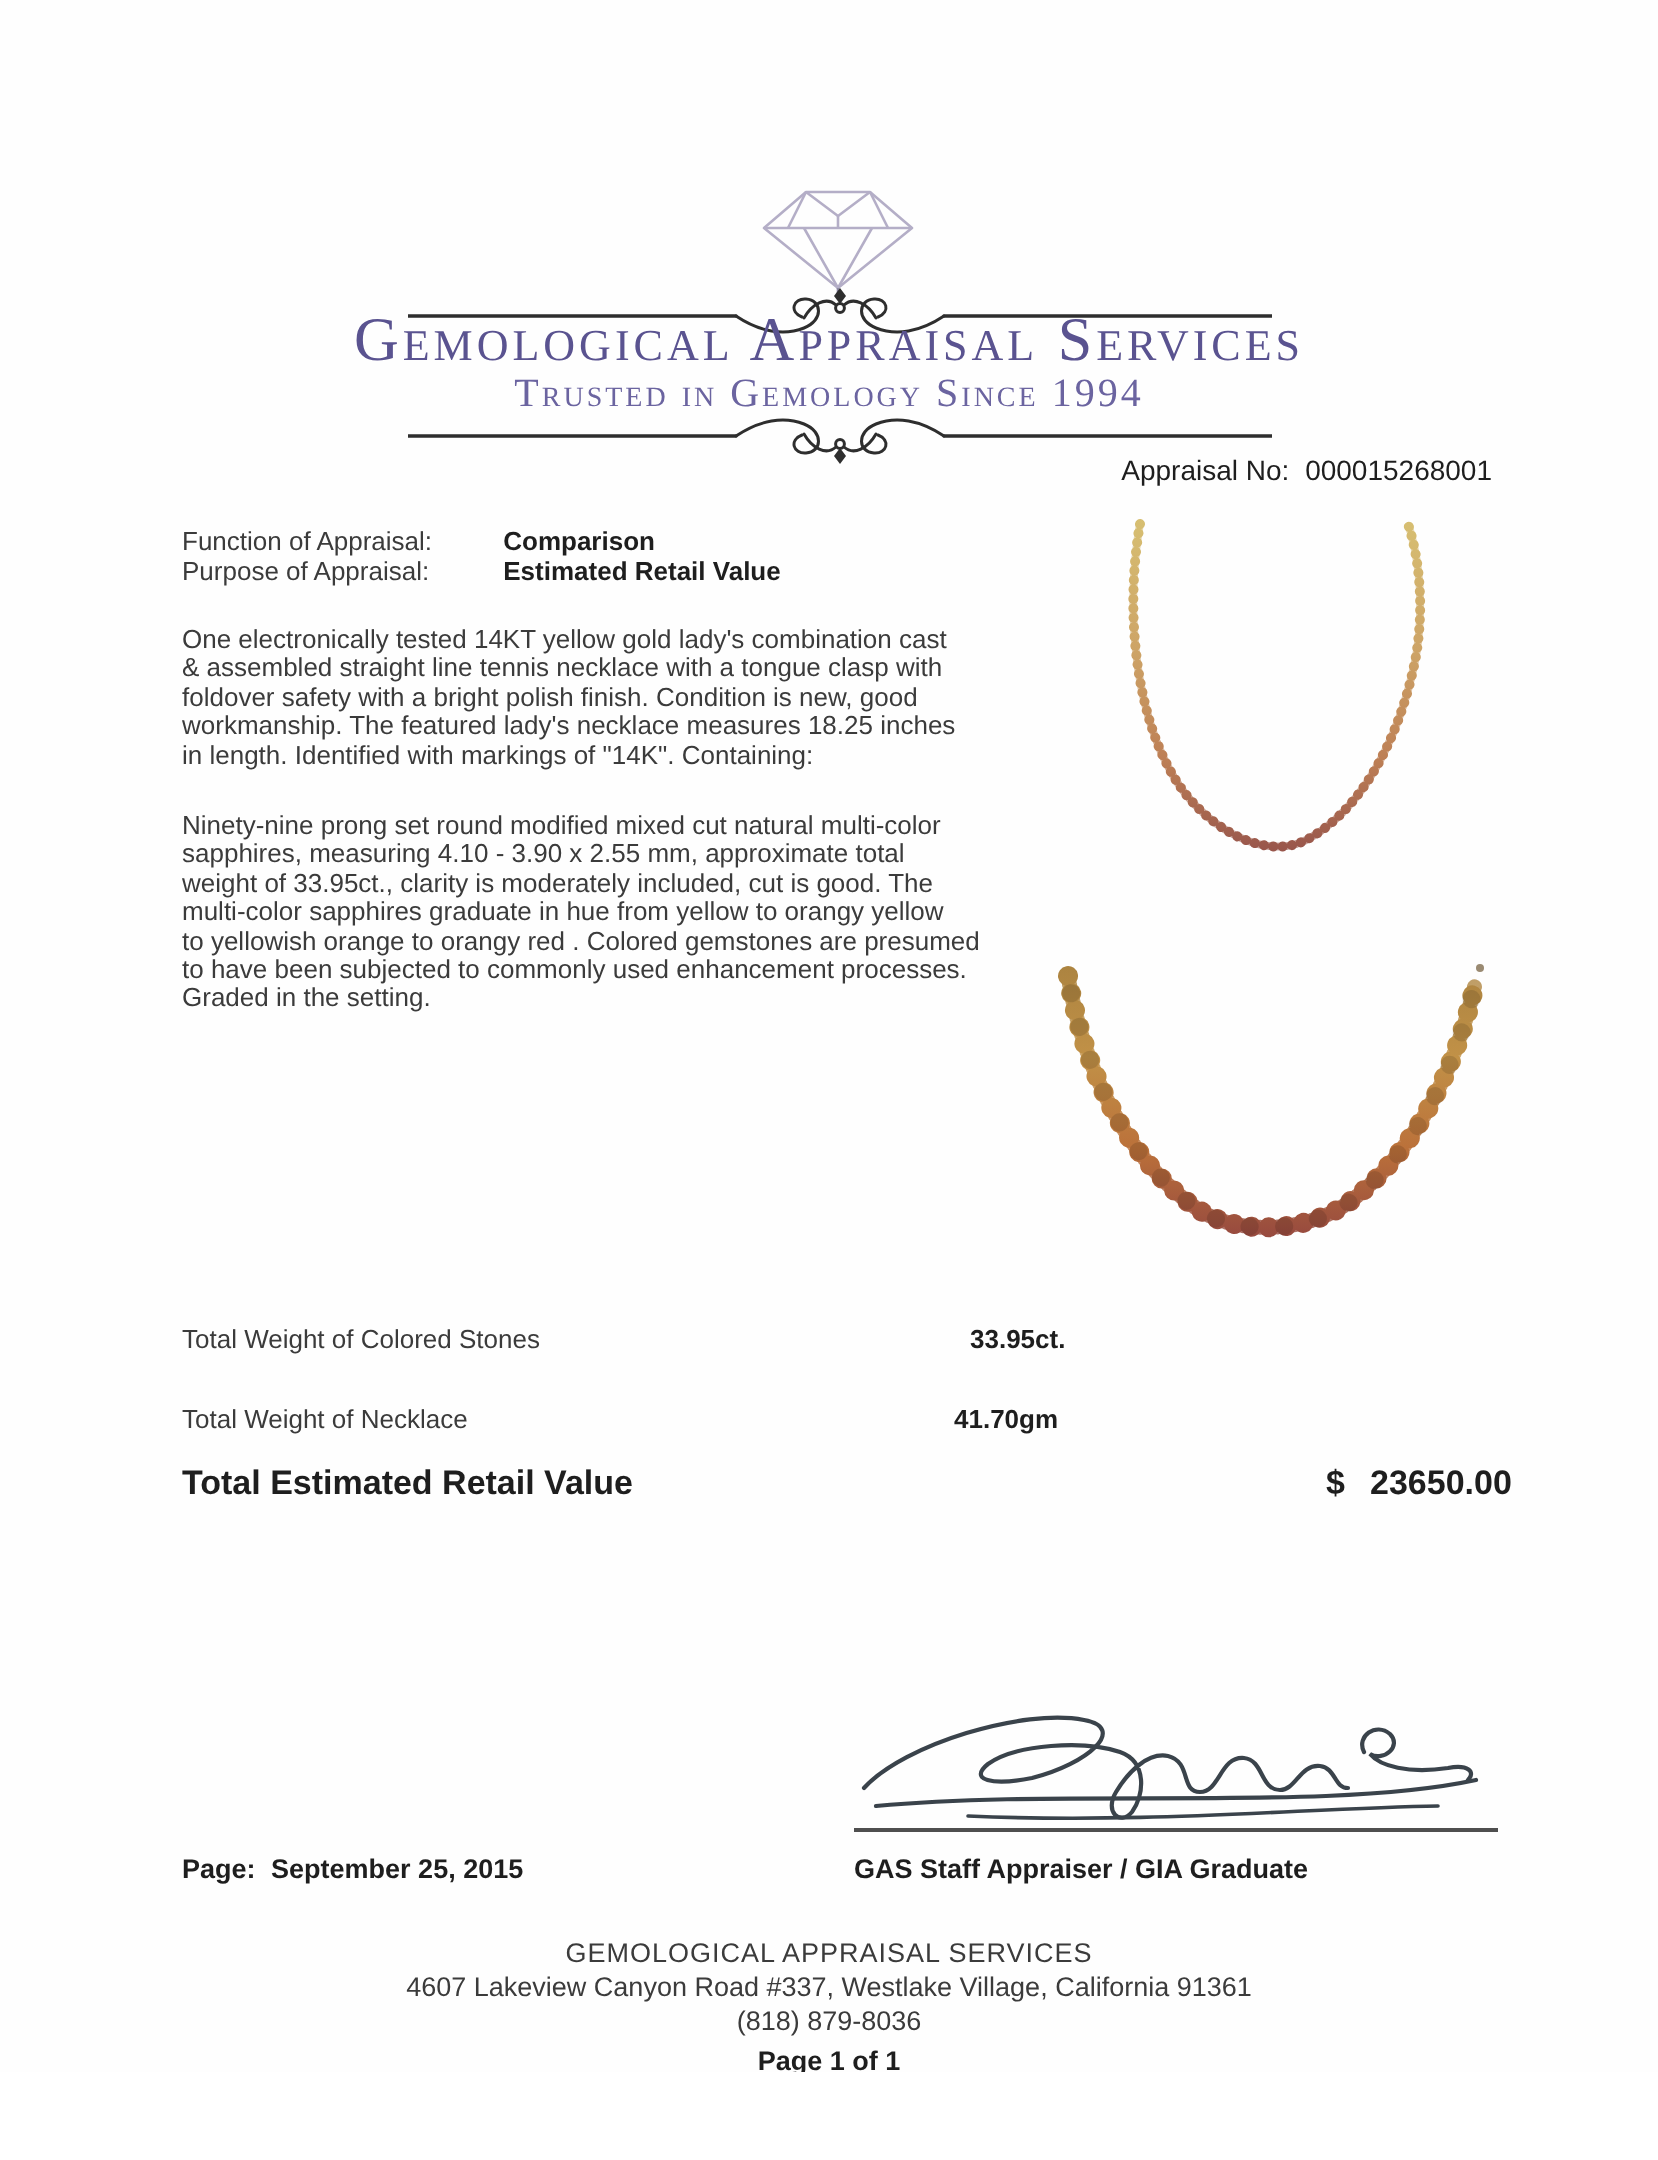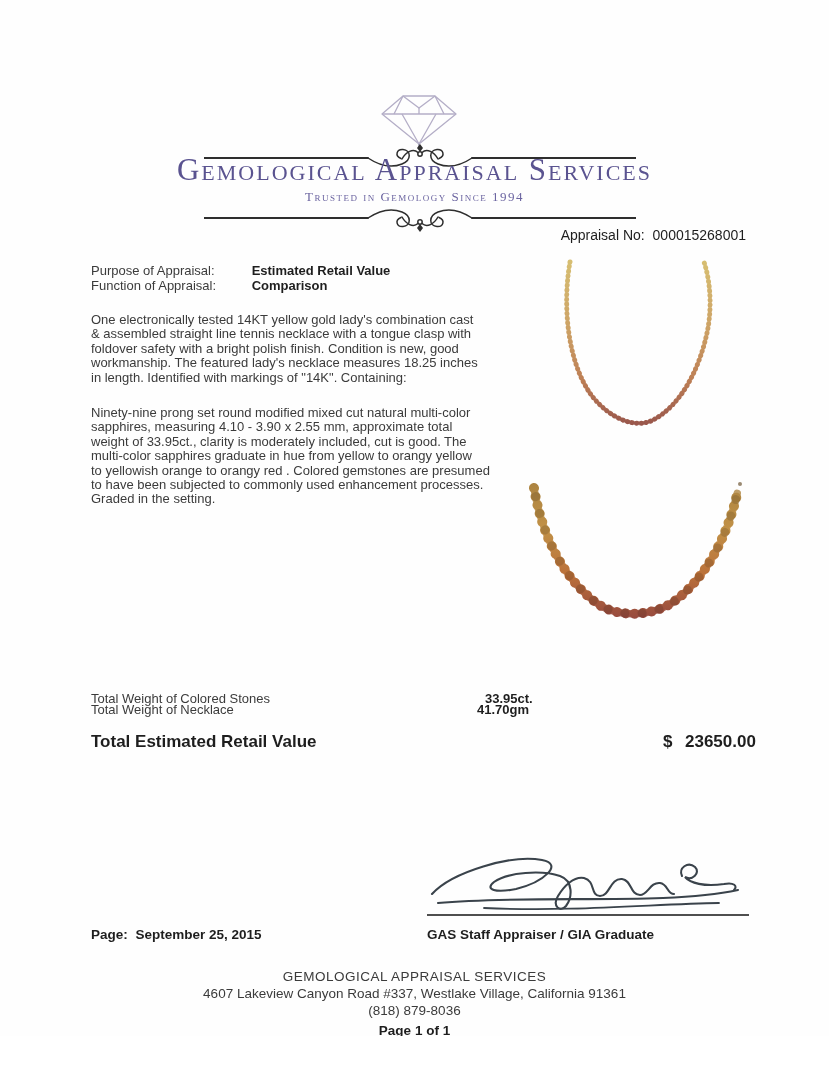"Trusted in Gemology Since 1994" .brand-tagline { font-size: 13px -> 20px }
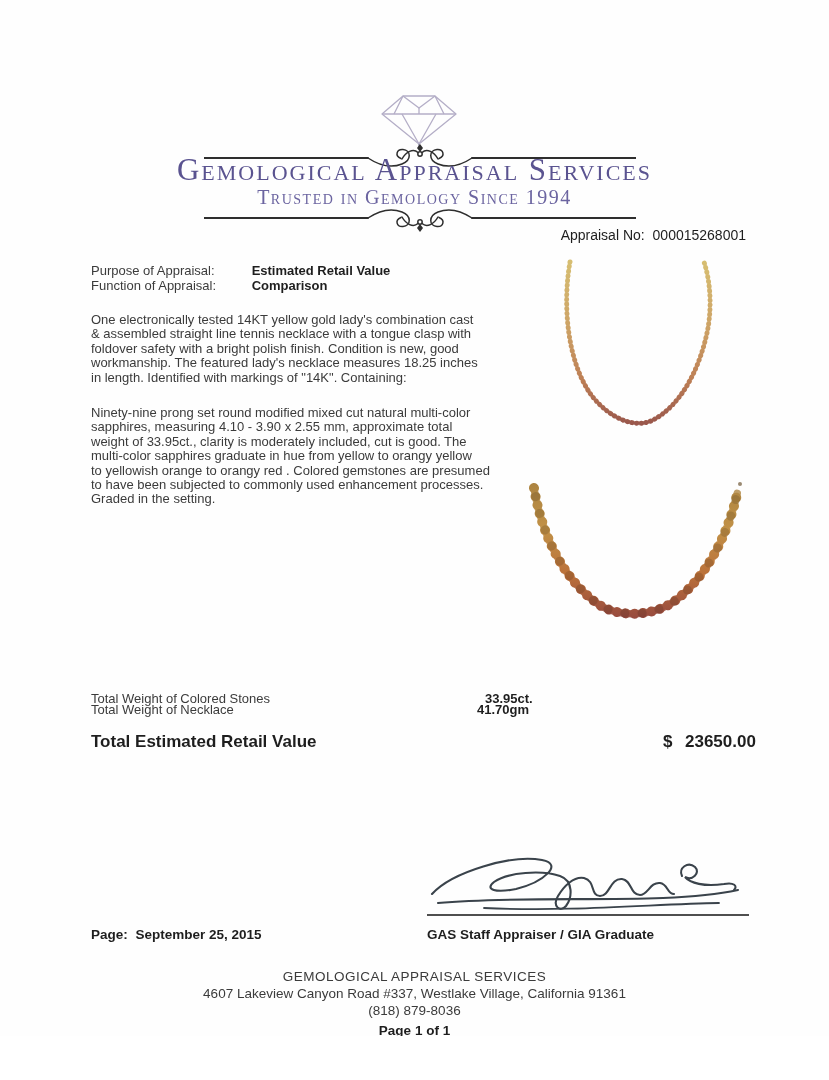"Purpose of Appraisal: Estimated Retail" div.info-row { order: before "Function of Appraisal: Comparison" -> after "Function of Appraisal: Comparison" }
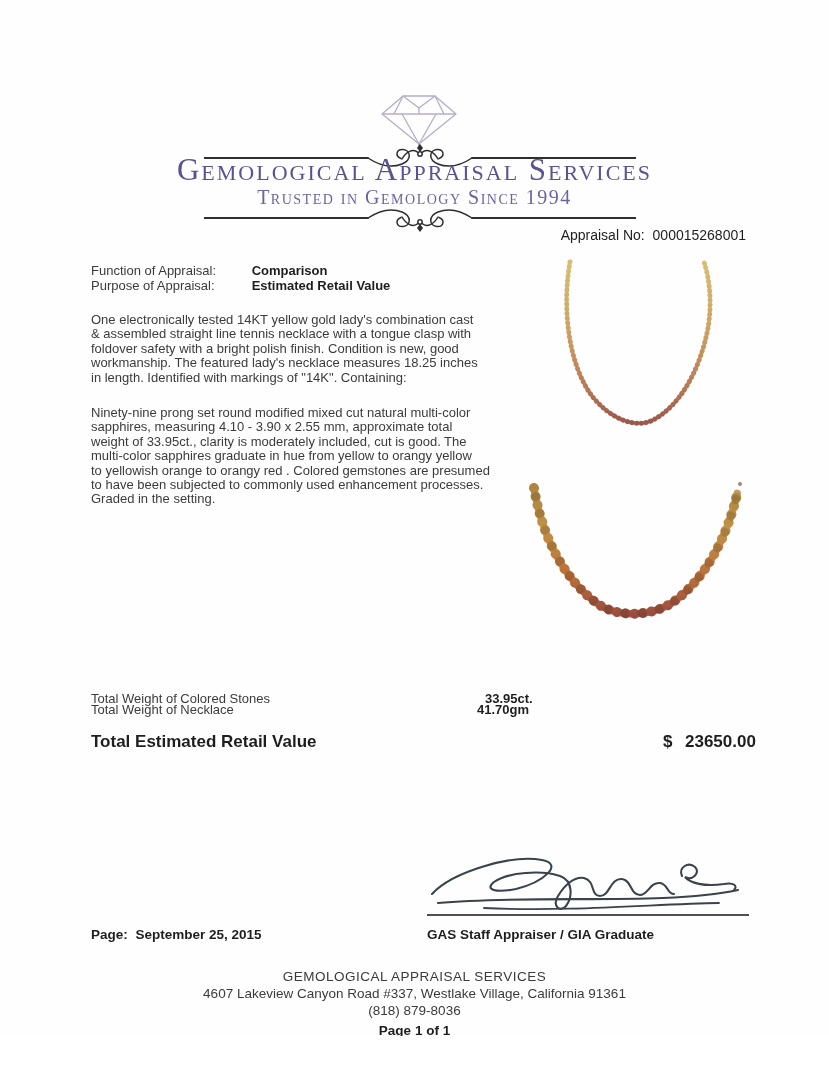"Total Weight of Colored Stones" .row-stones { top: 691px -> 662px }
